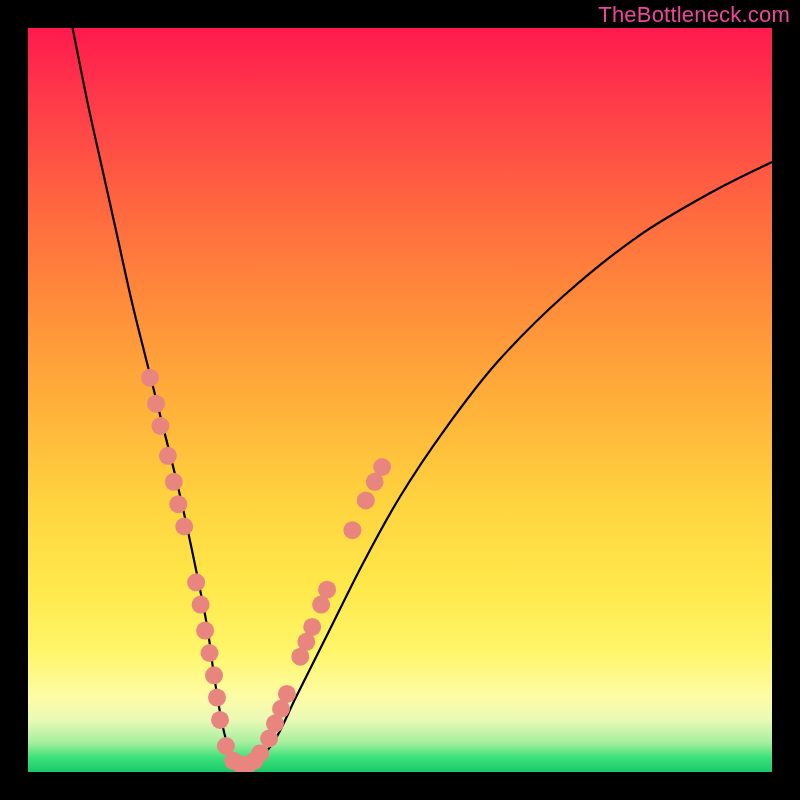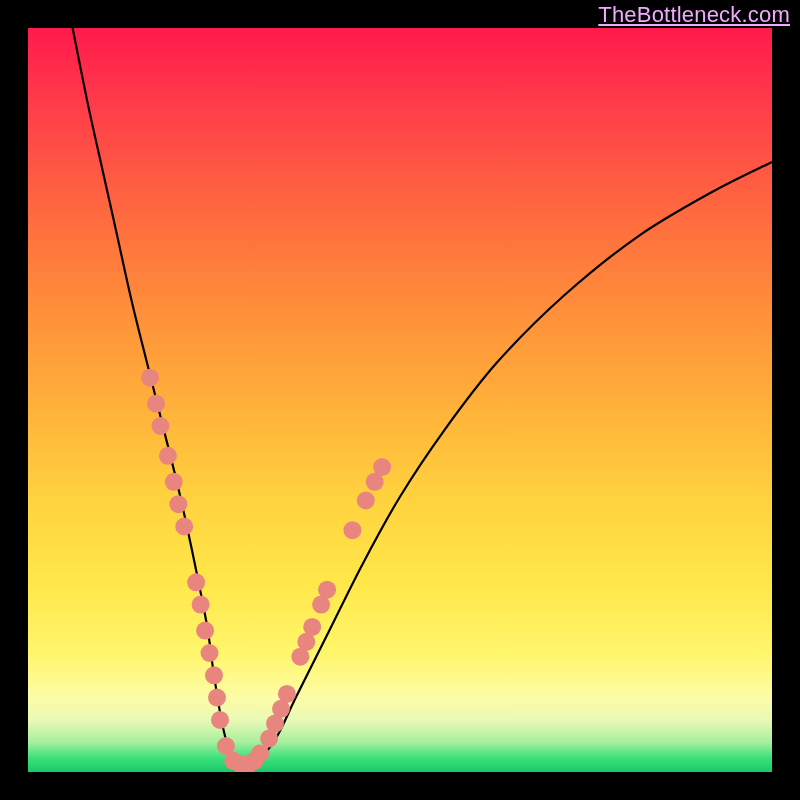"TheBottleneck.com" .watermark { color: #f0abfc -> #ec4899; text-decoration: underline -> none }
